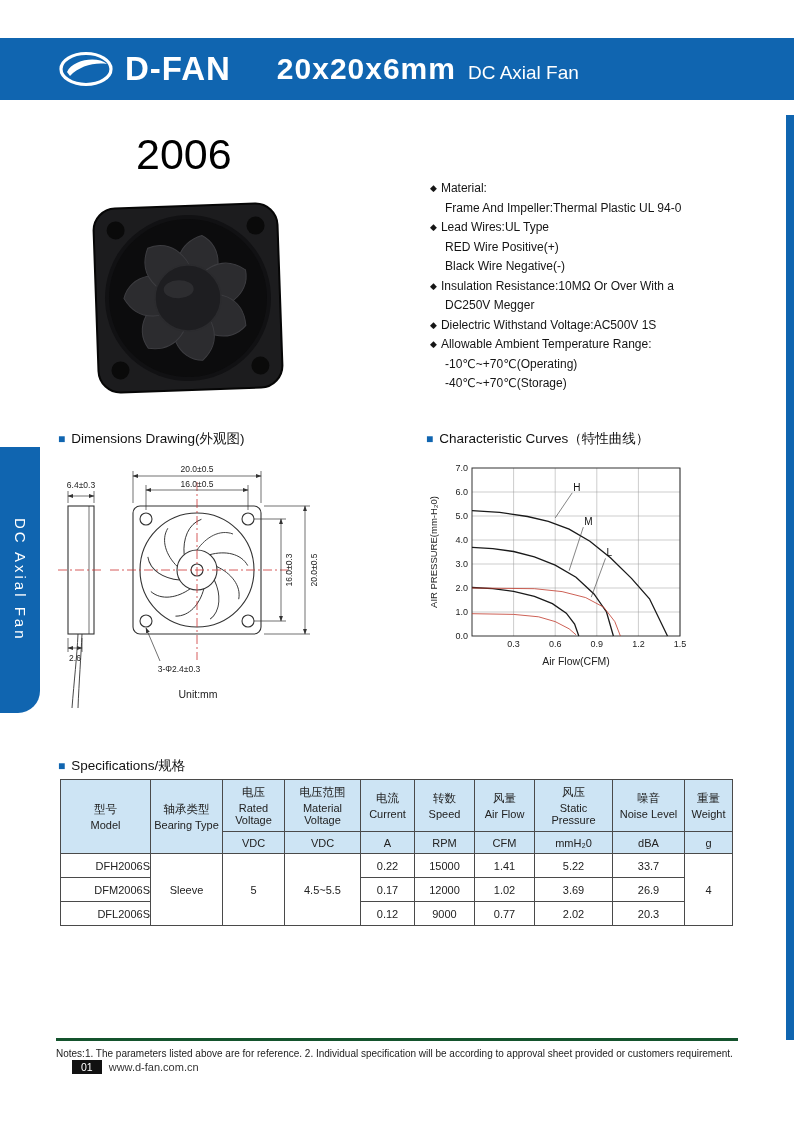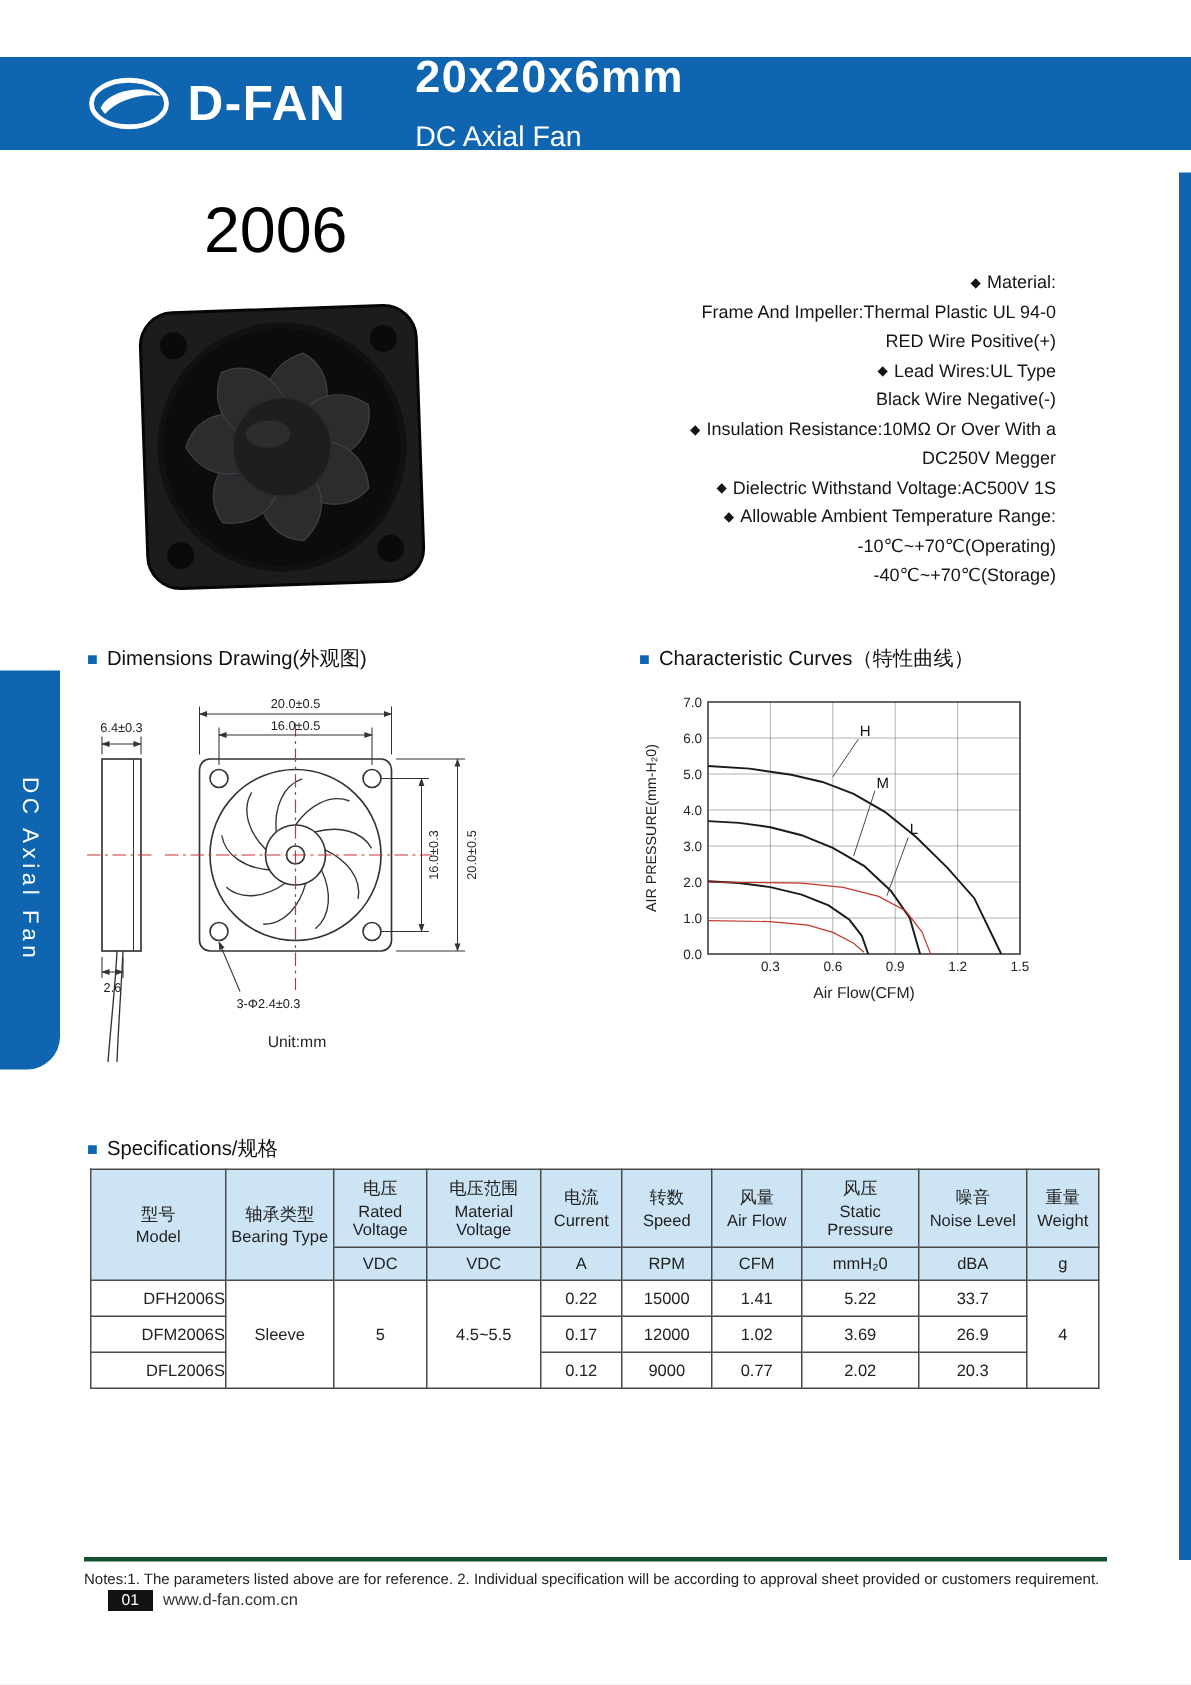"20x20x6mm" .title-wrap { flex-direction: column -> none }
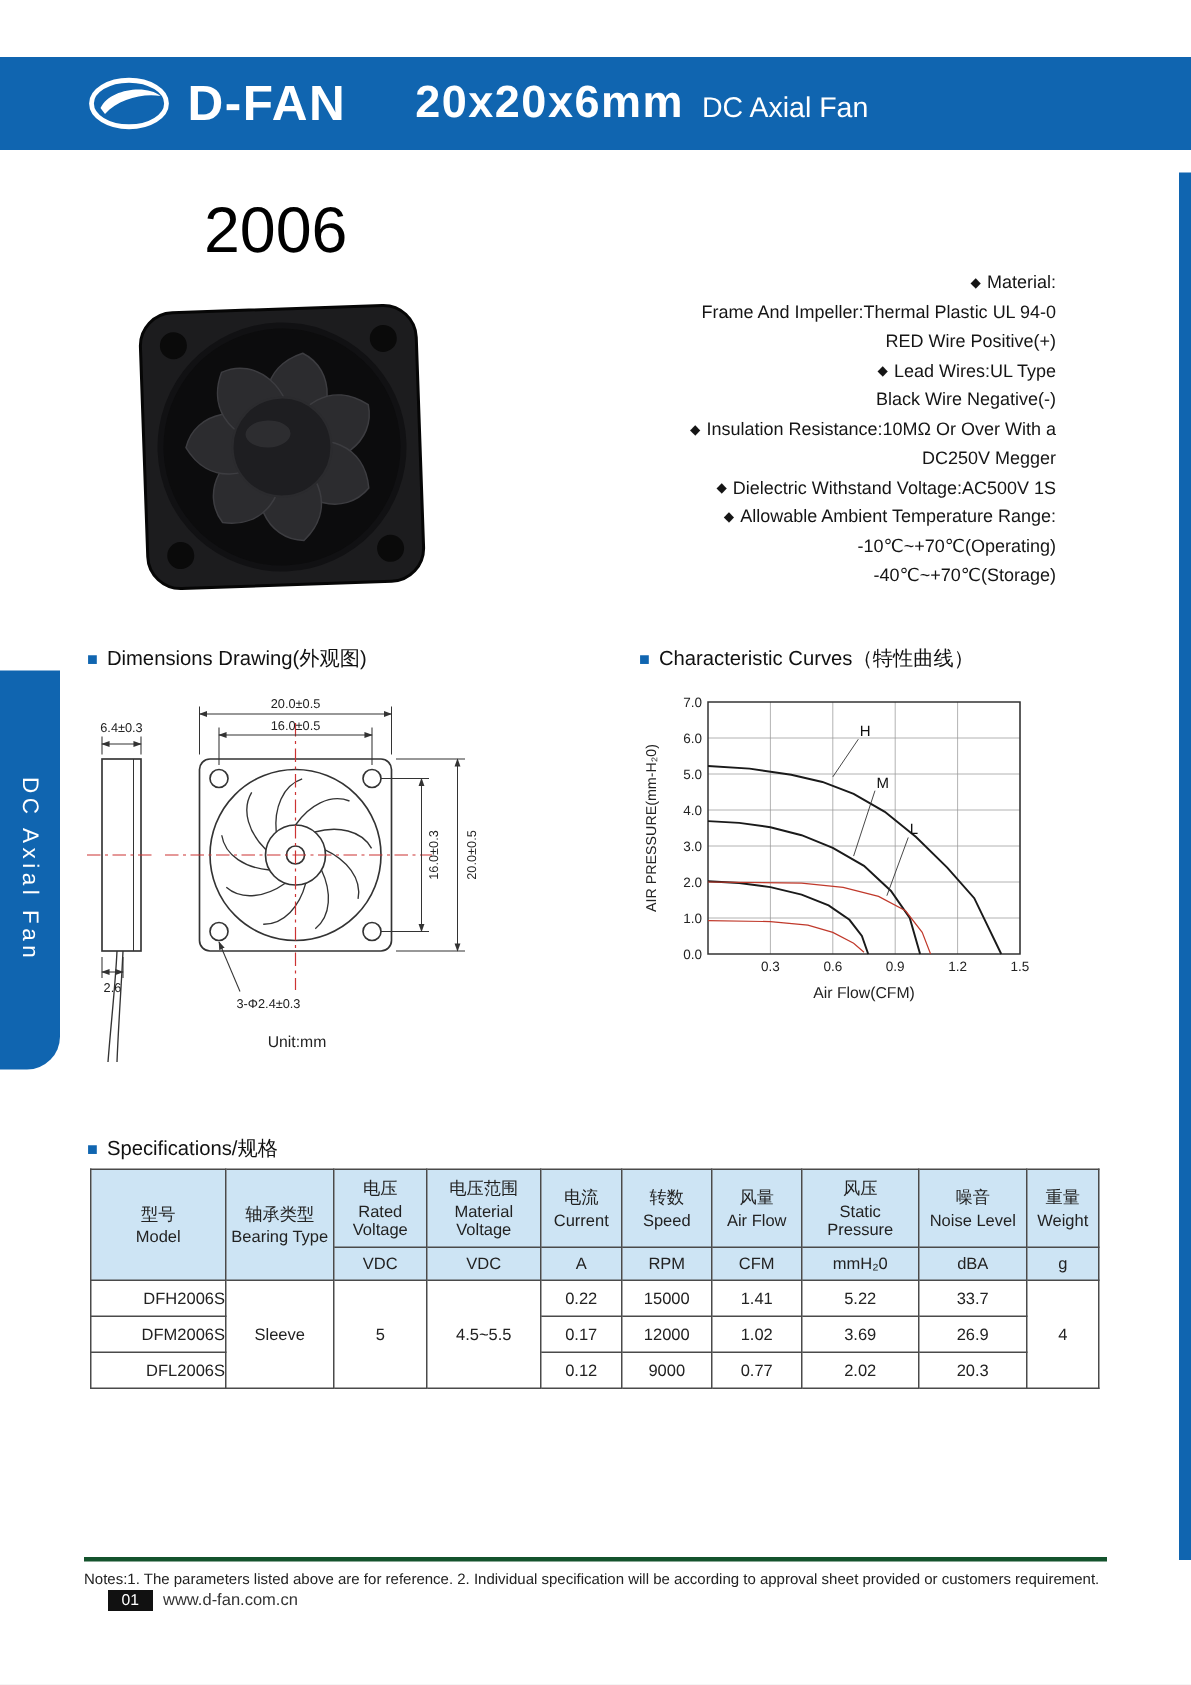"Material:" .gs-line { text-align: right -> none }
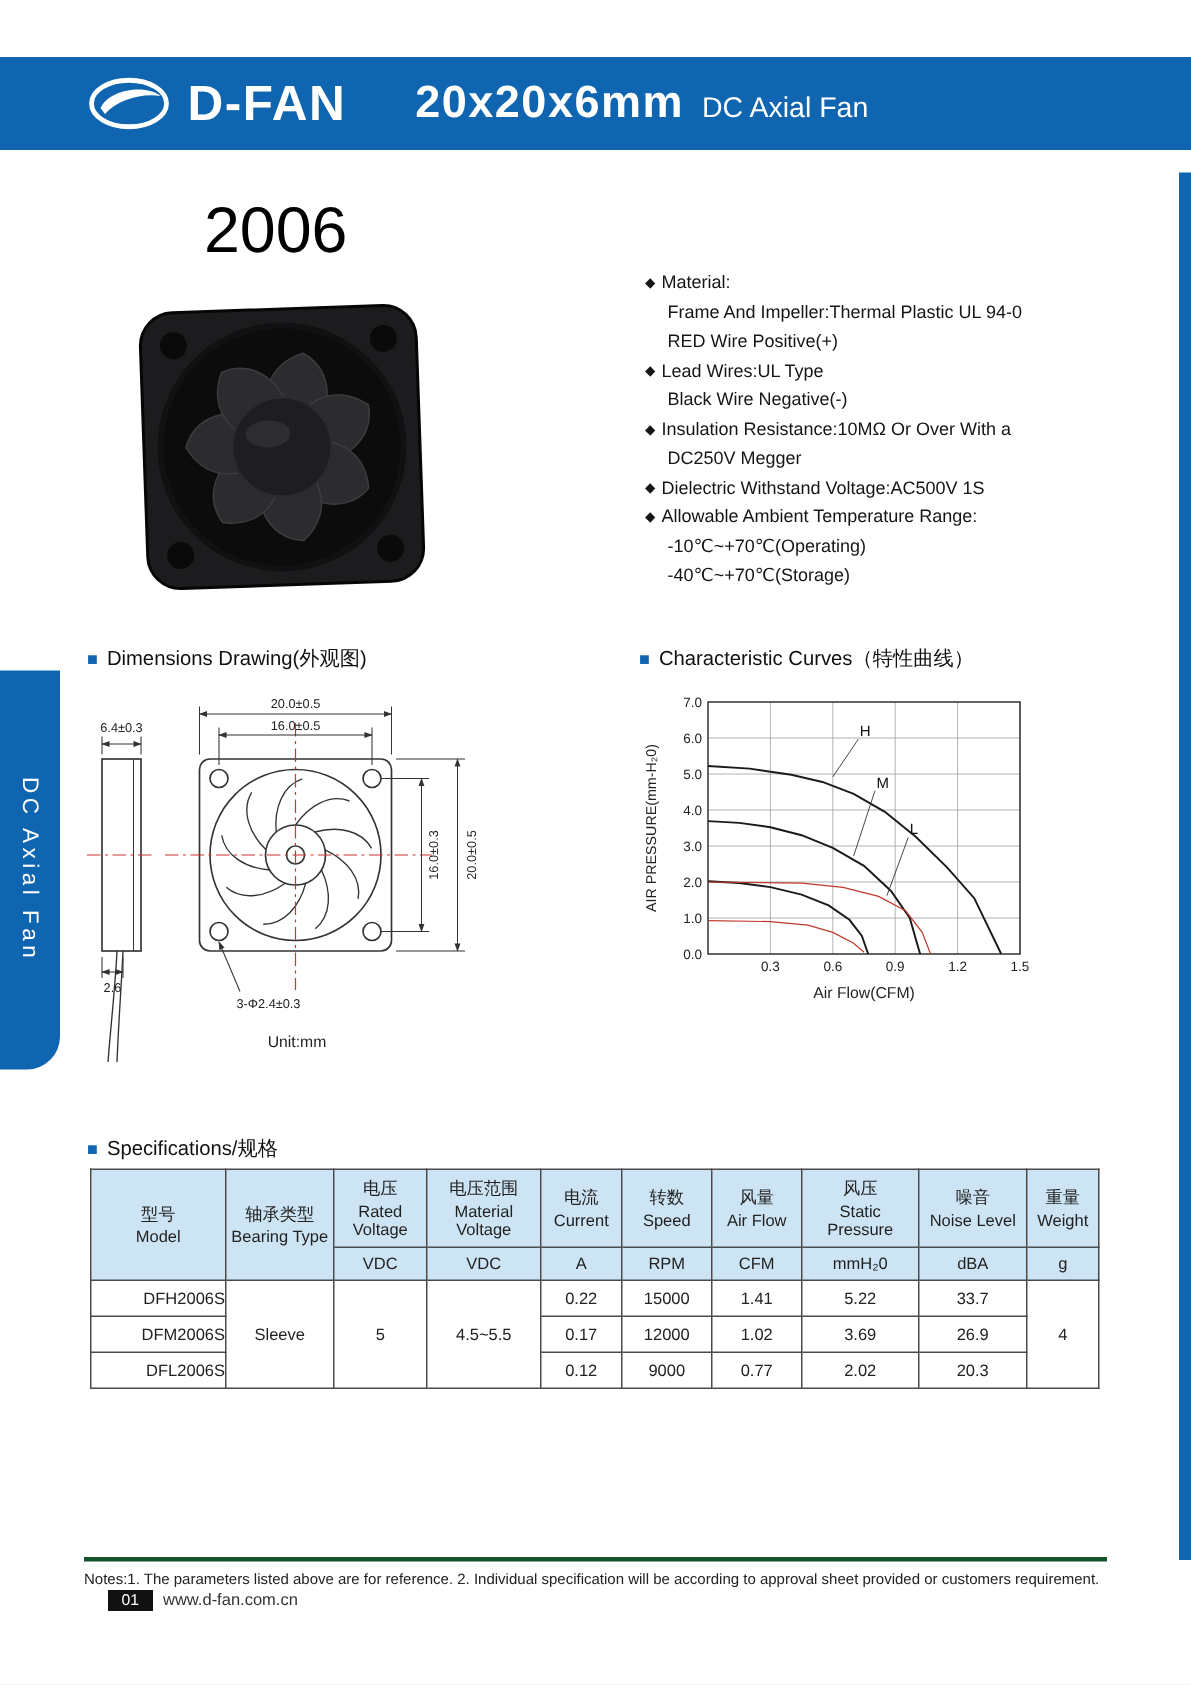"RED Wire Positive(+)" div.gs-line { order: before "Lead Wires:UL Type" -> after "Lead Wires:UL Type" }
